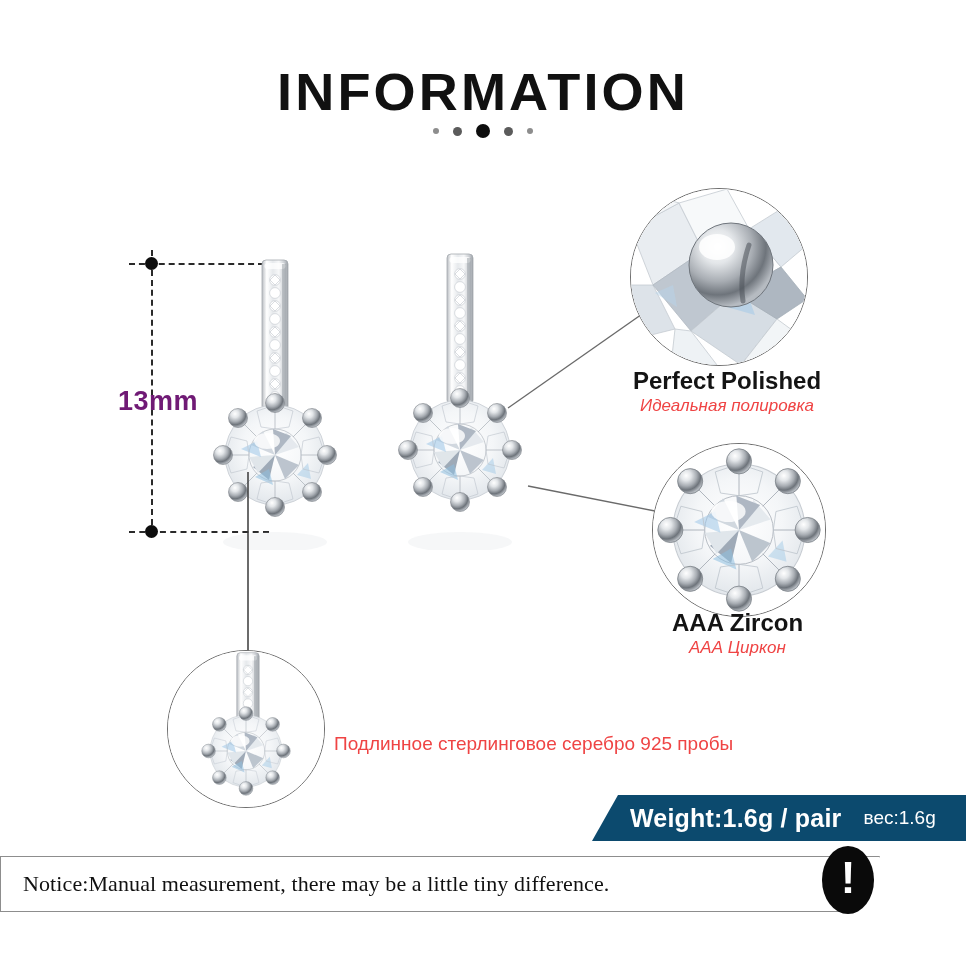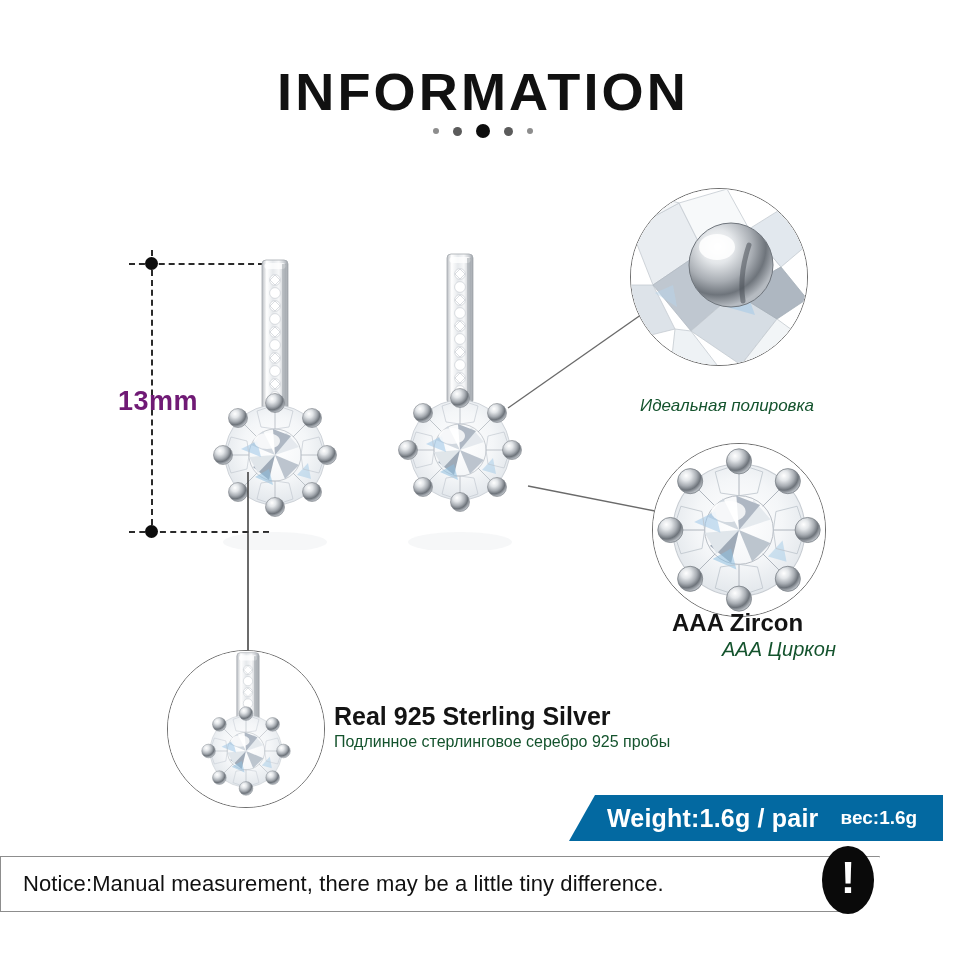"Perfect Polished" div.callout-en { html: none -> <div>Perfect Polished</div> }
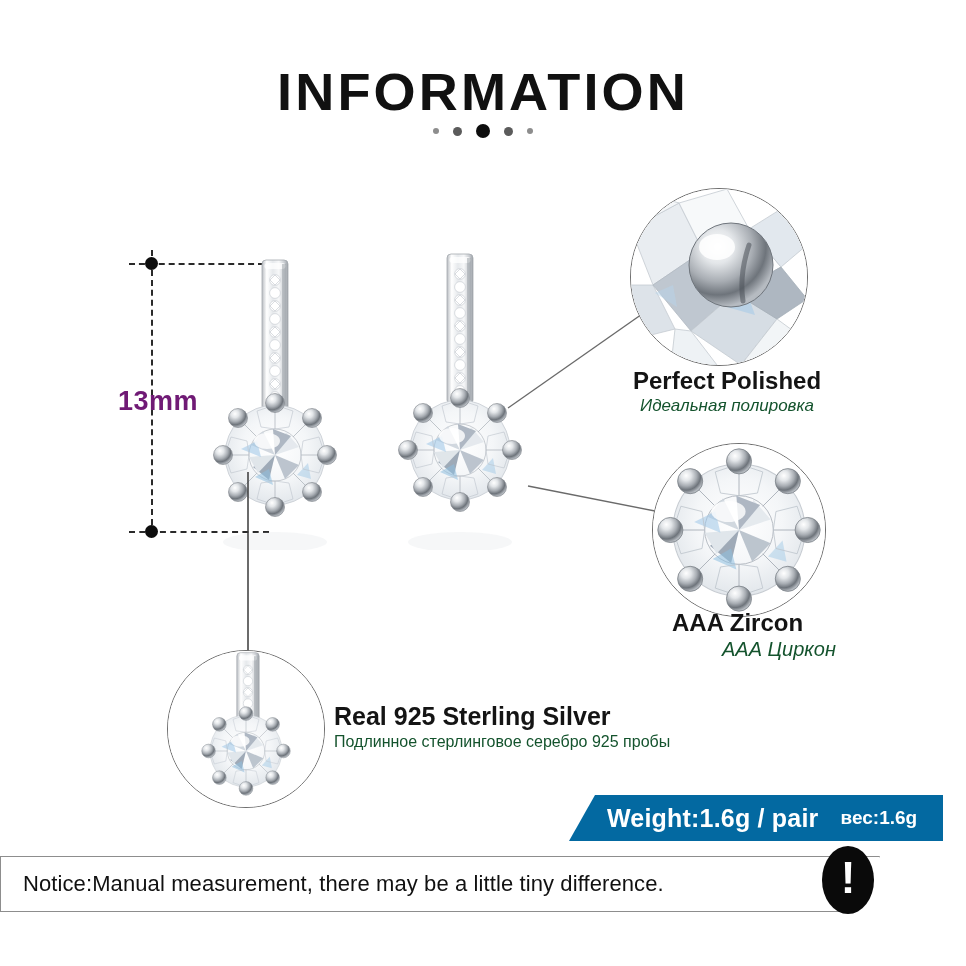"Идеальная полировка" .callout-ru { color: #14532d -> #ef4444 }
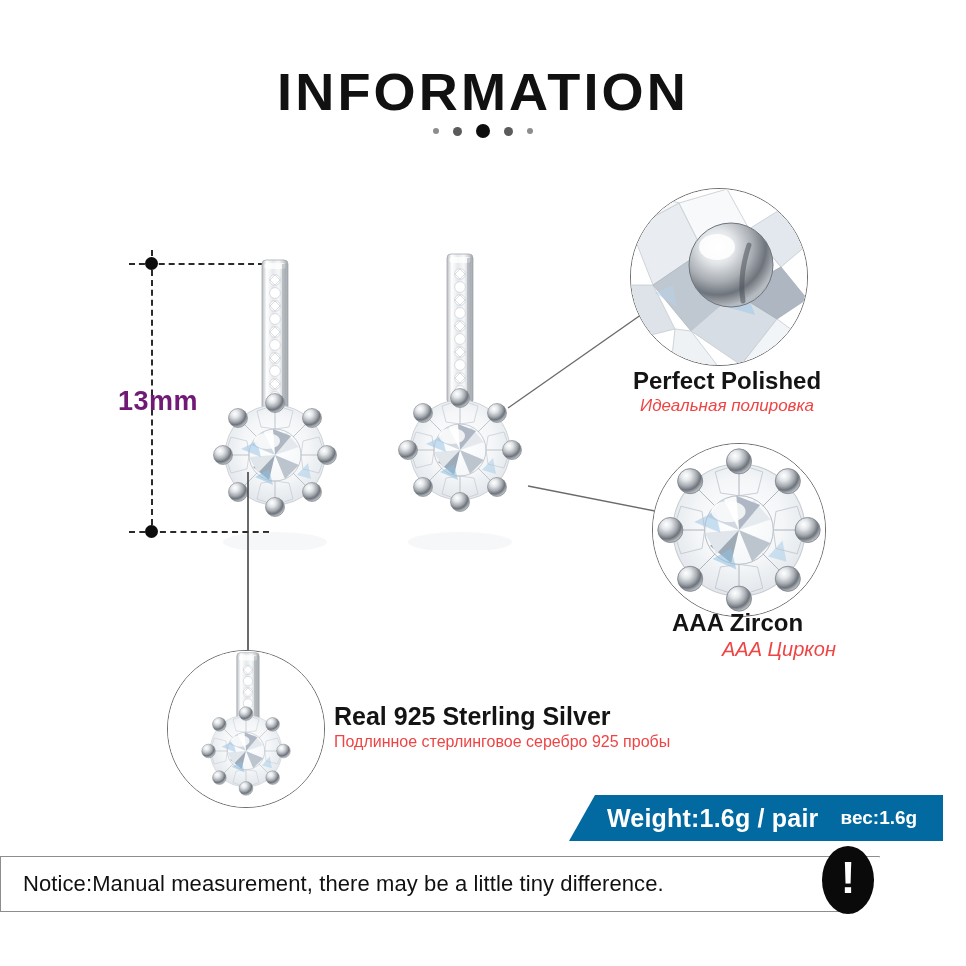"ААА Циркон" div.callout-ru { font-size: 20px -> 17px; margin-left: 33px -> none }
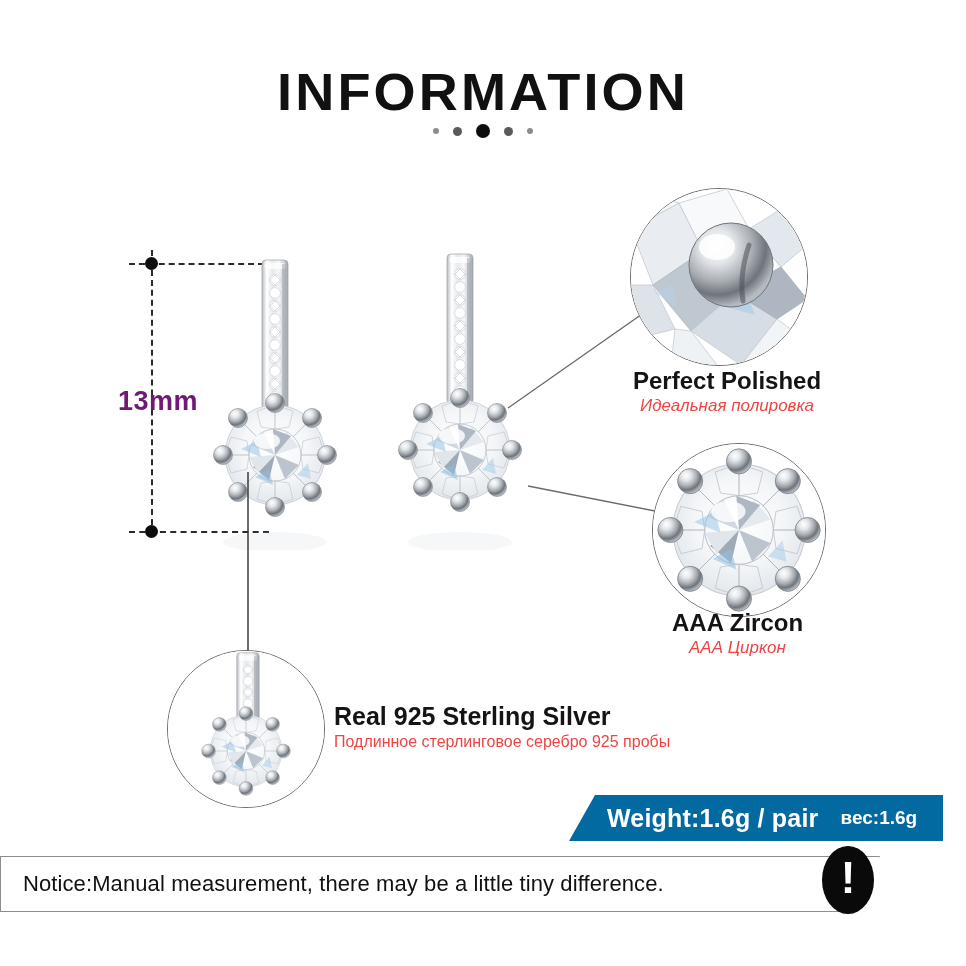"Real 925 Sterling Silver" div.callout-en { html: <div>Real 925 Sterling Silver</div> -> none }
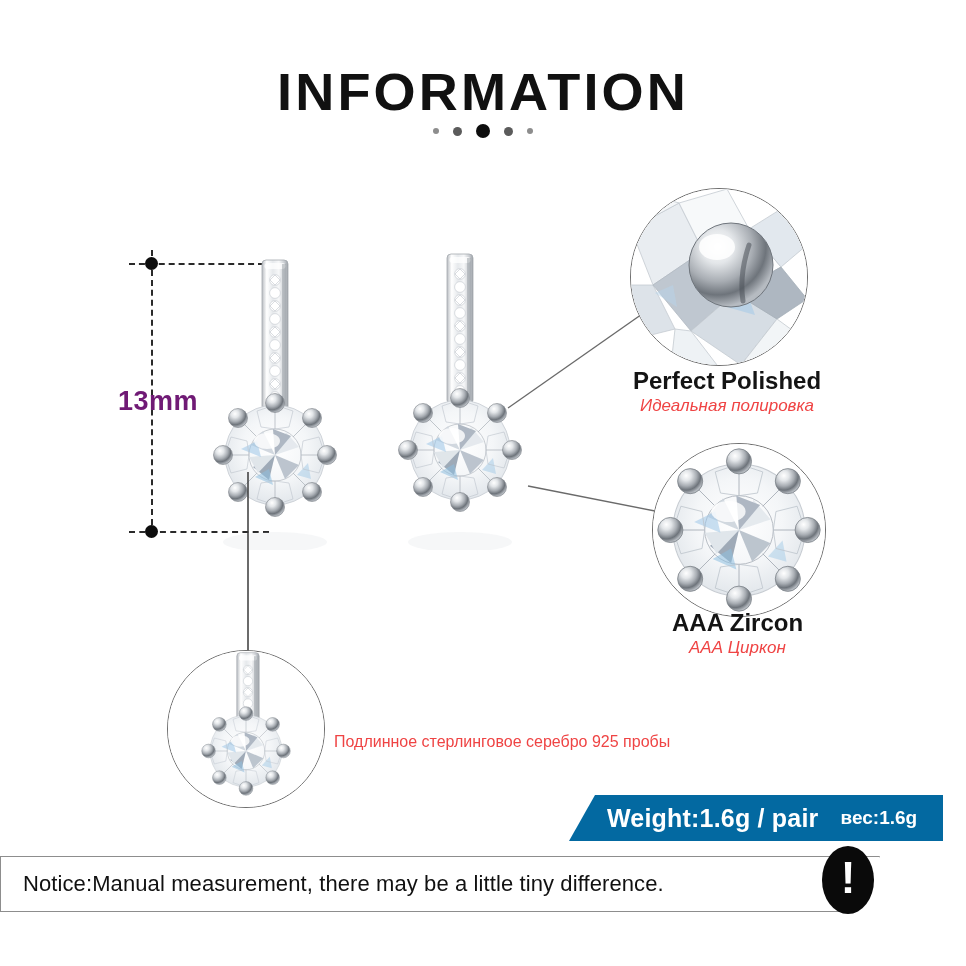"Подлинное стерлинговое серебро 925 пробы" div.callout-ru { font-size: 16px -> 19px }
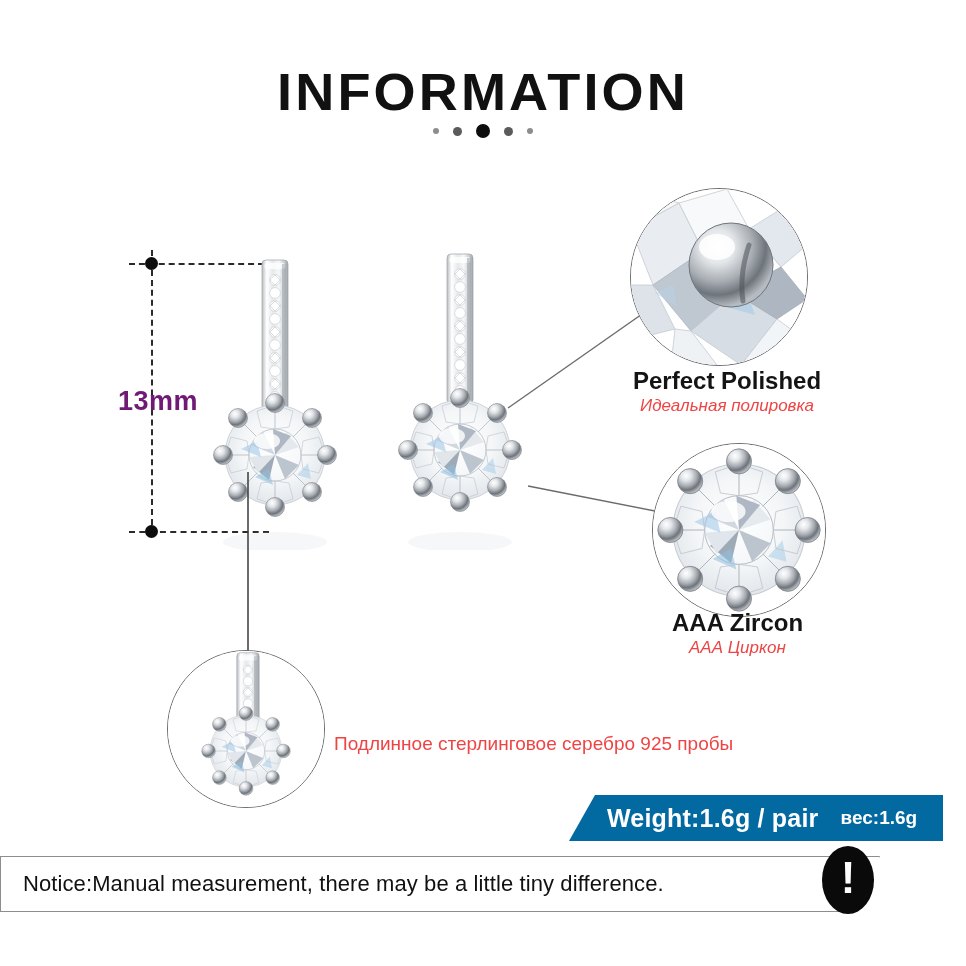"Weight:1.6g / pair" .weight-banner { background: #0369a1 -> #0c4a6e; left: 569px -> 592px }
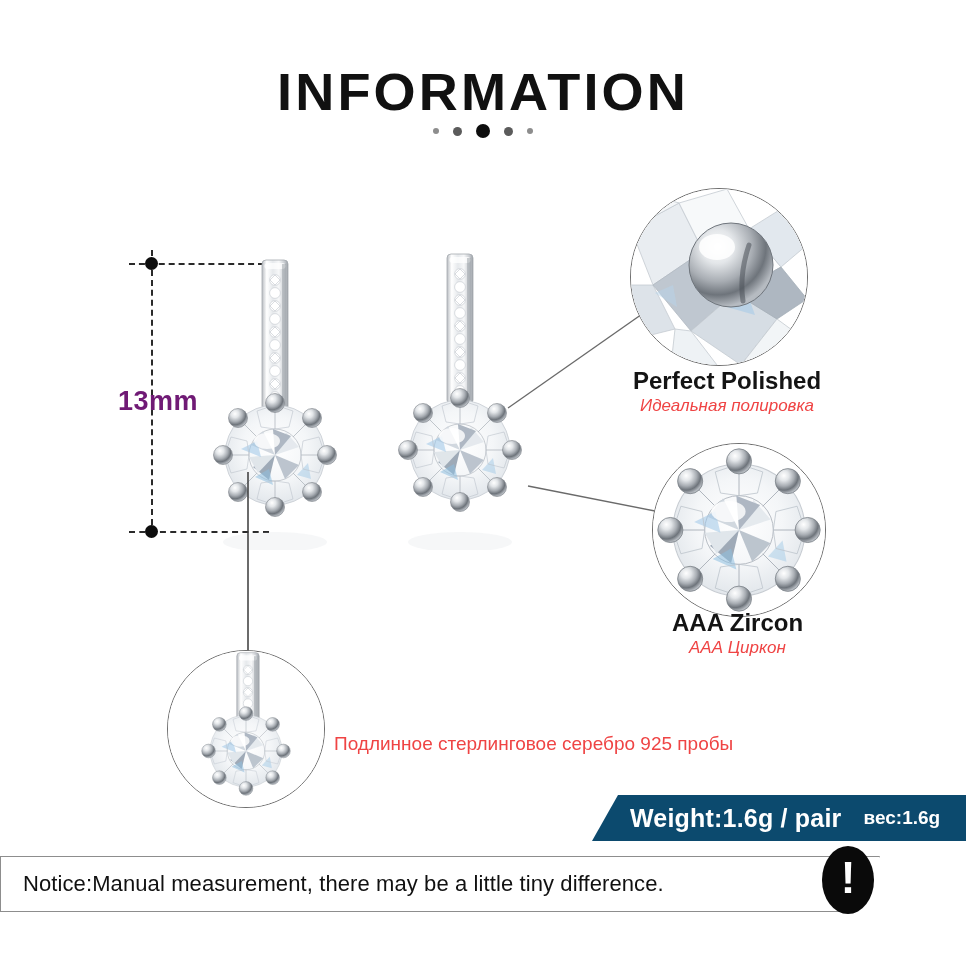"вес:1.6g" .weight-ru { font-weight: bold -> normal }
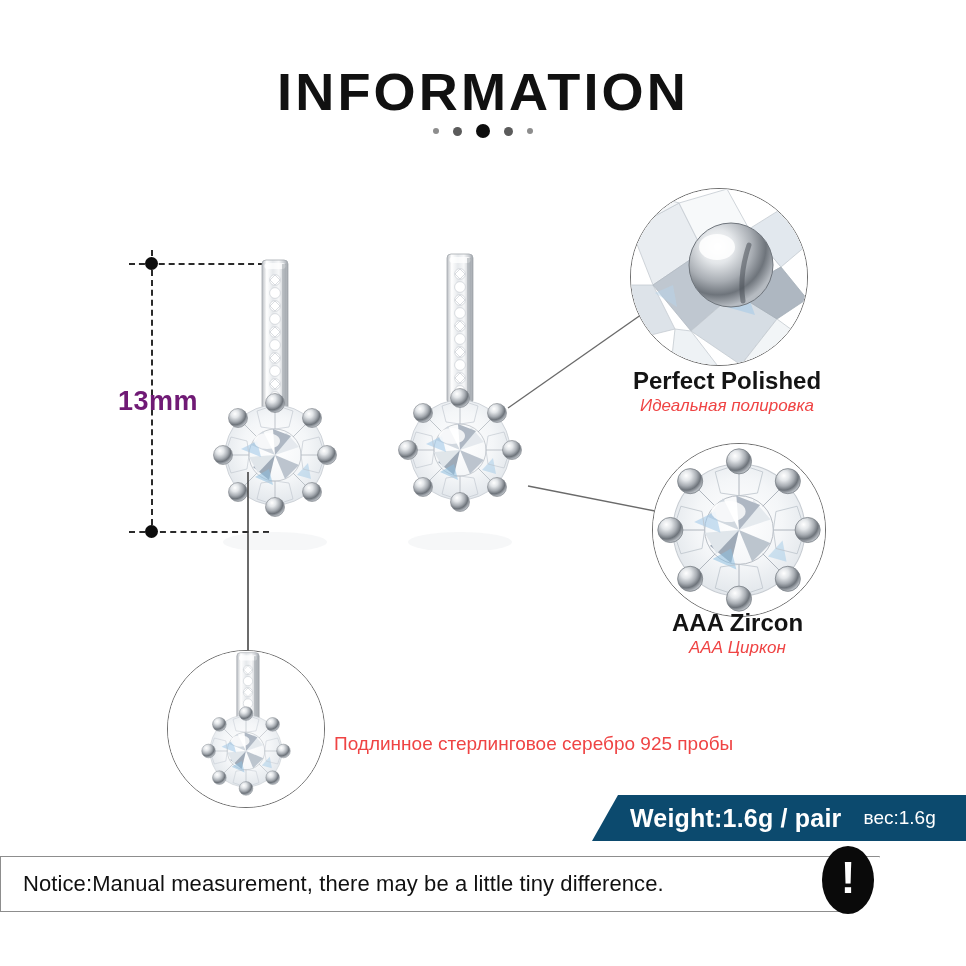"Notice:Manual measurement, there may be" .notice-bar { font-family: none -> Liberation Serif, serif }
